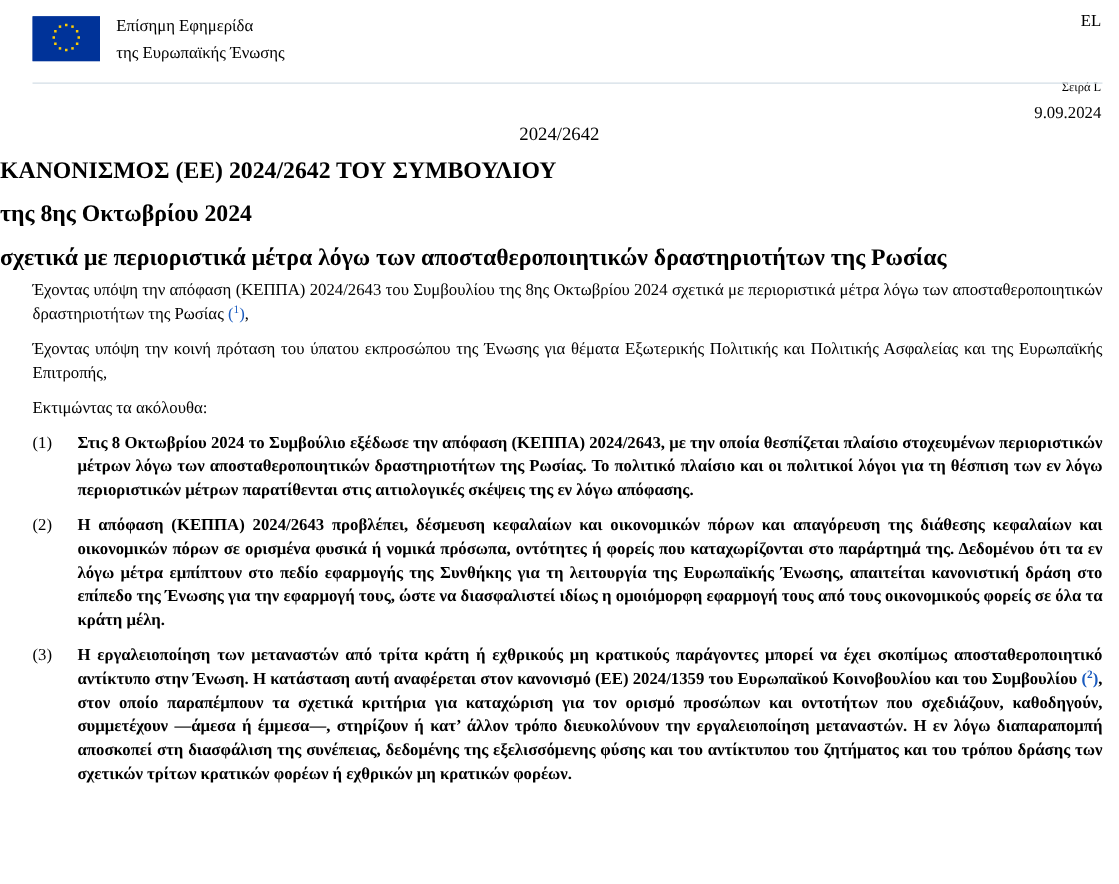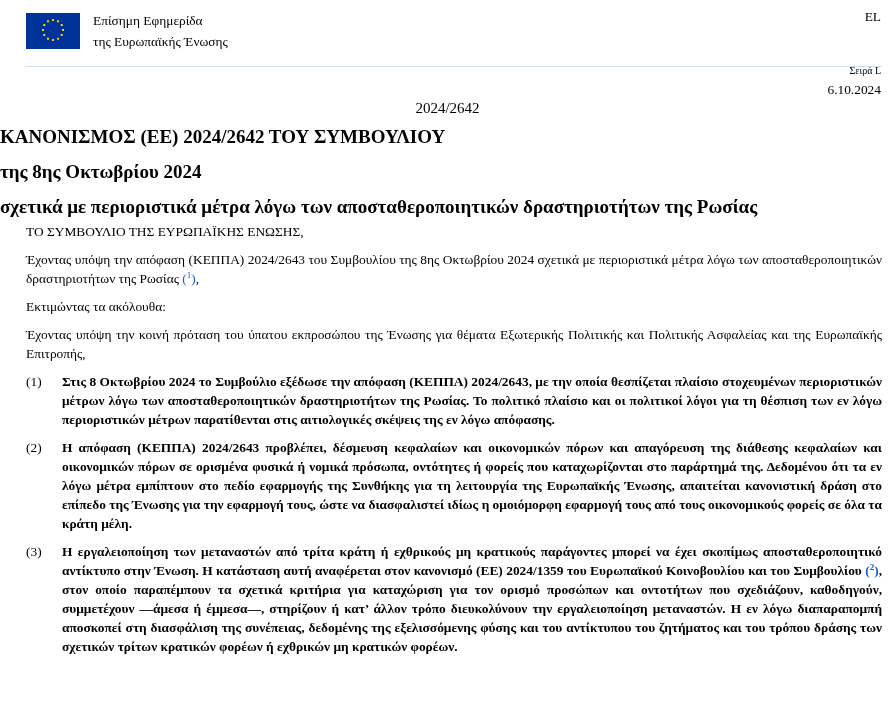"6.10.2024" div.pub-date { text: 6.10.2024 -> 9.09.2024 }
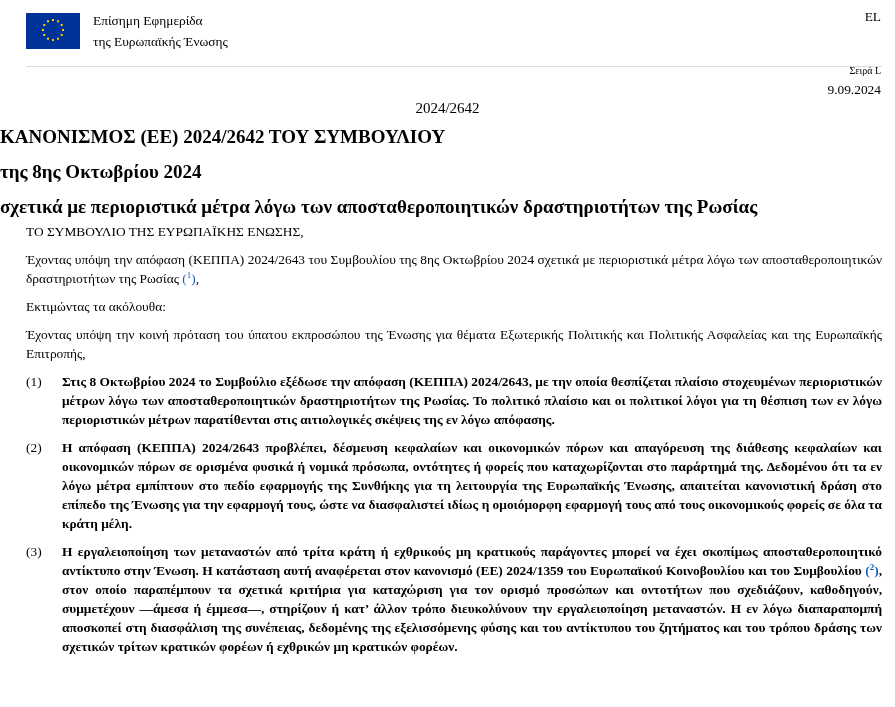"ΤΟ ΣΥΜΒΟΥΛΙΟ ΤΗΣ ΕΥΡΩΠΑΪΚΗΣ ΕΝΩΣΗΣ," p { html: <p>ΤΟ ΣΥΜΒΟΥΛΙΟ ΤΗΣ ΕΥΡΩΠΑΪΚΗΣ ΕΝΩΣΗΣ,</p> -> none }
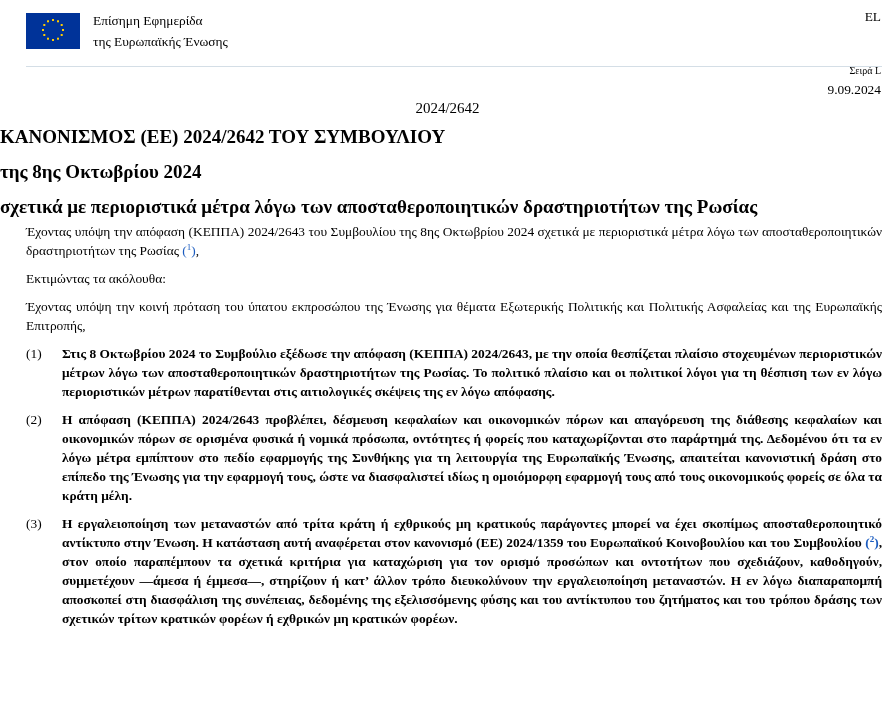"Εκτιμώντας τα ακόλουθα:" p { order: before "Έχοντας υπόψη την κοινή πρόταση" -> after "Έχοντας υπόψη την κοινή πρόταση" }
